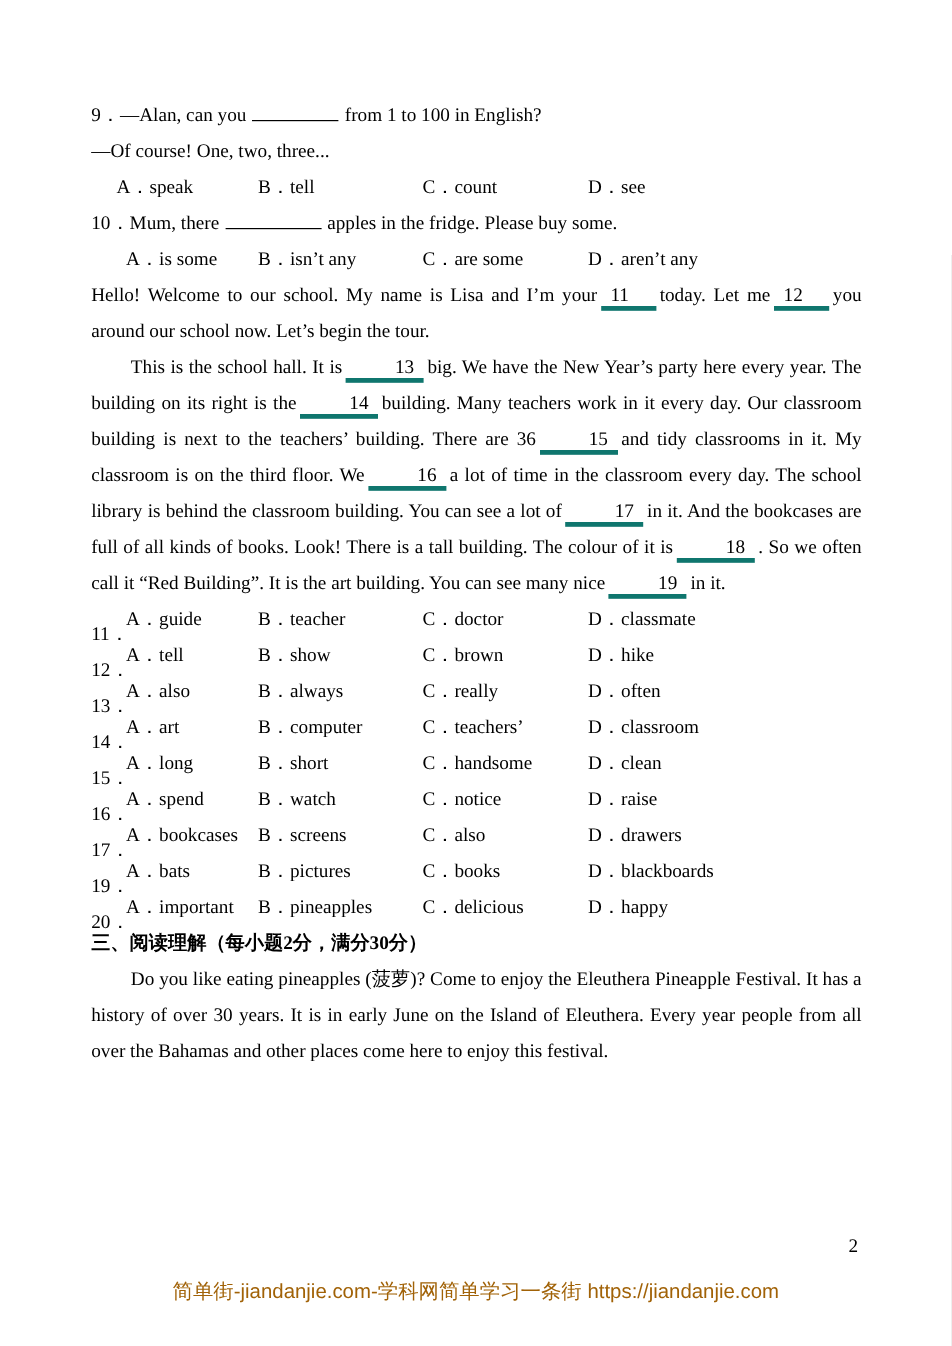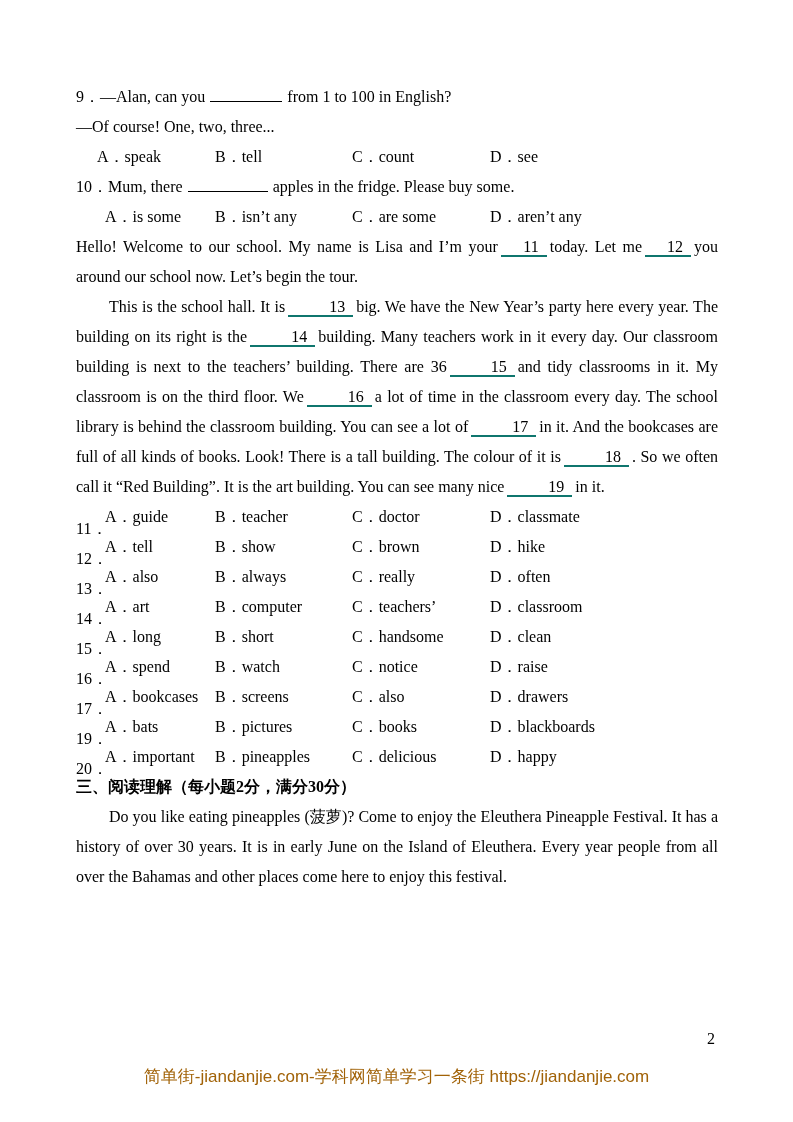"11" .nblank { border-bottom: 2px solid #0f766e -> 4px solid #0f766e; text-align: right -> left }
